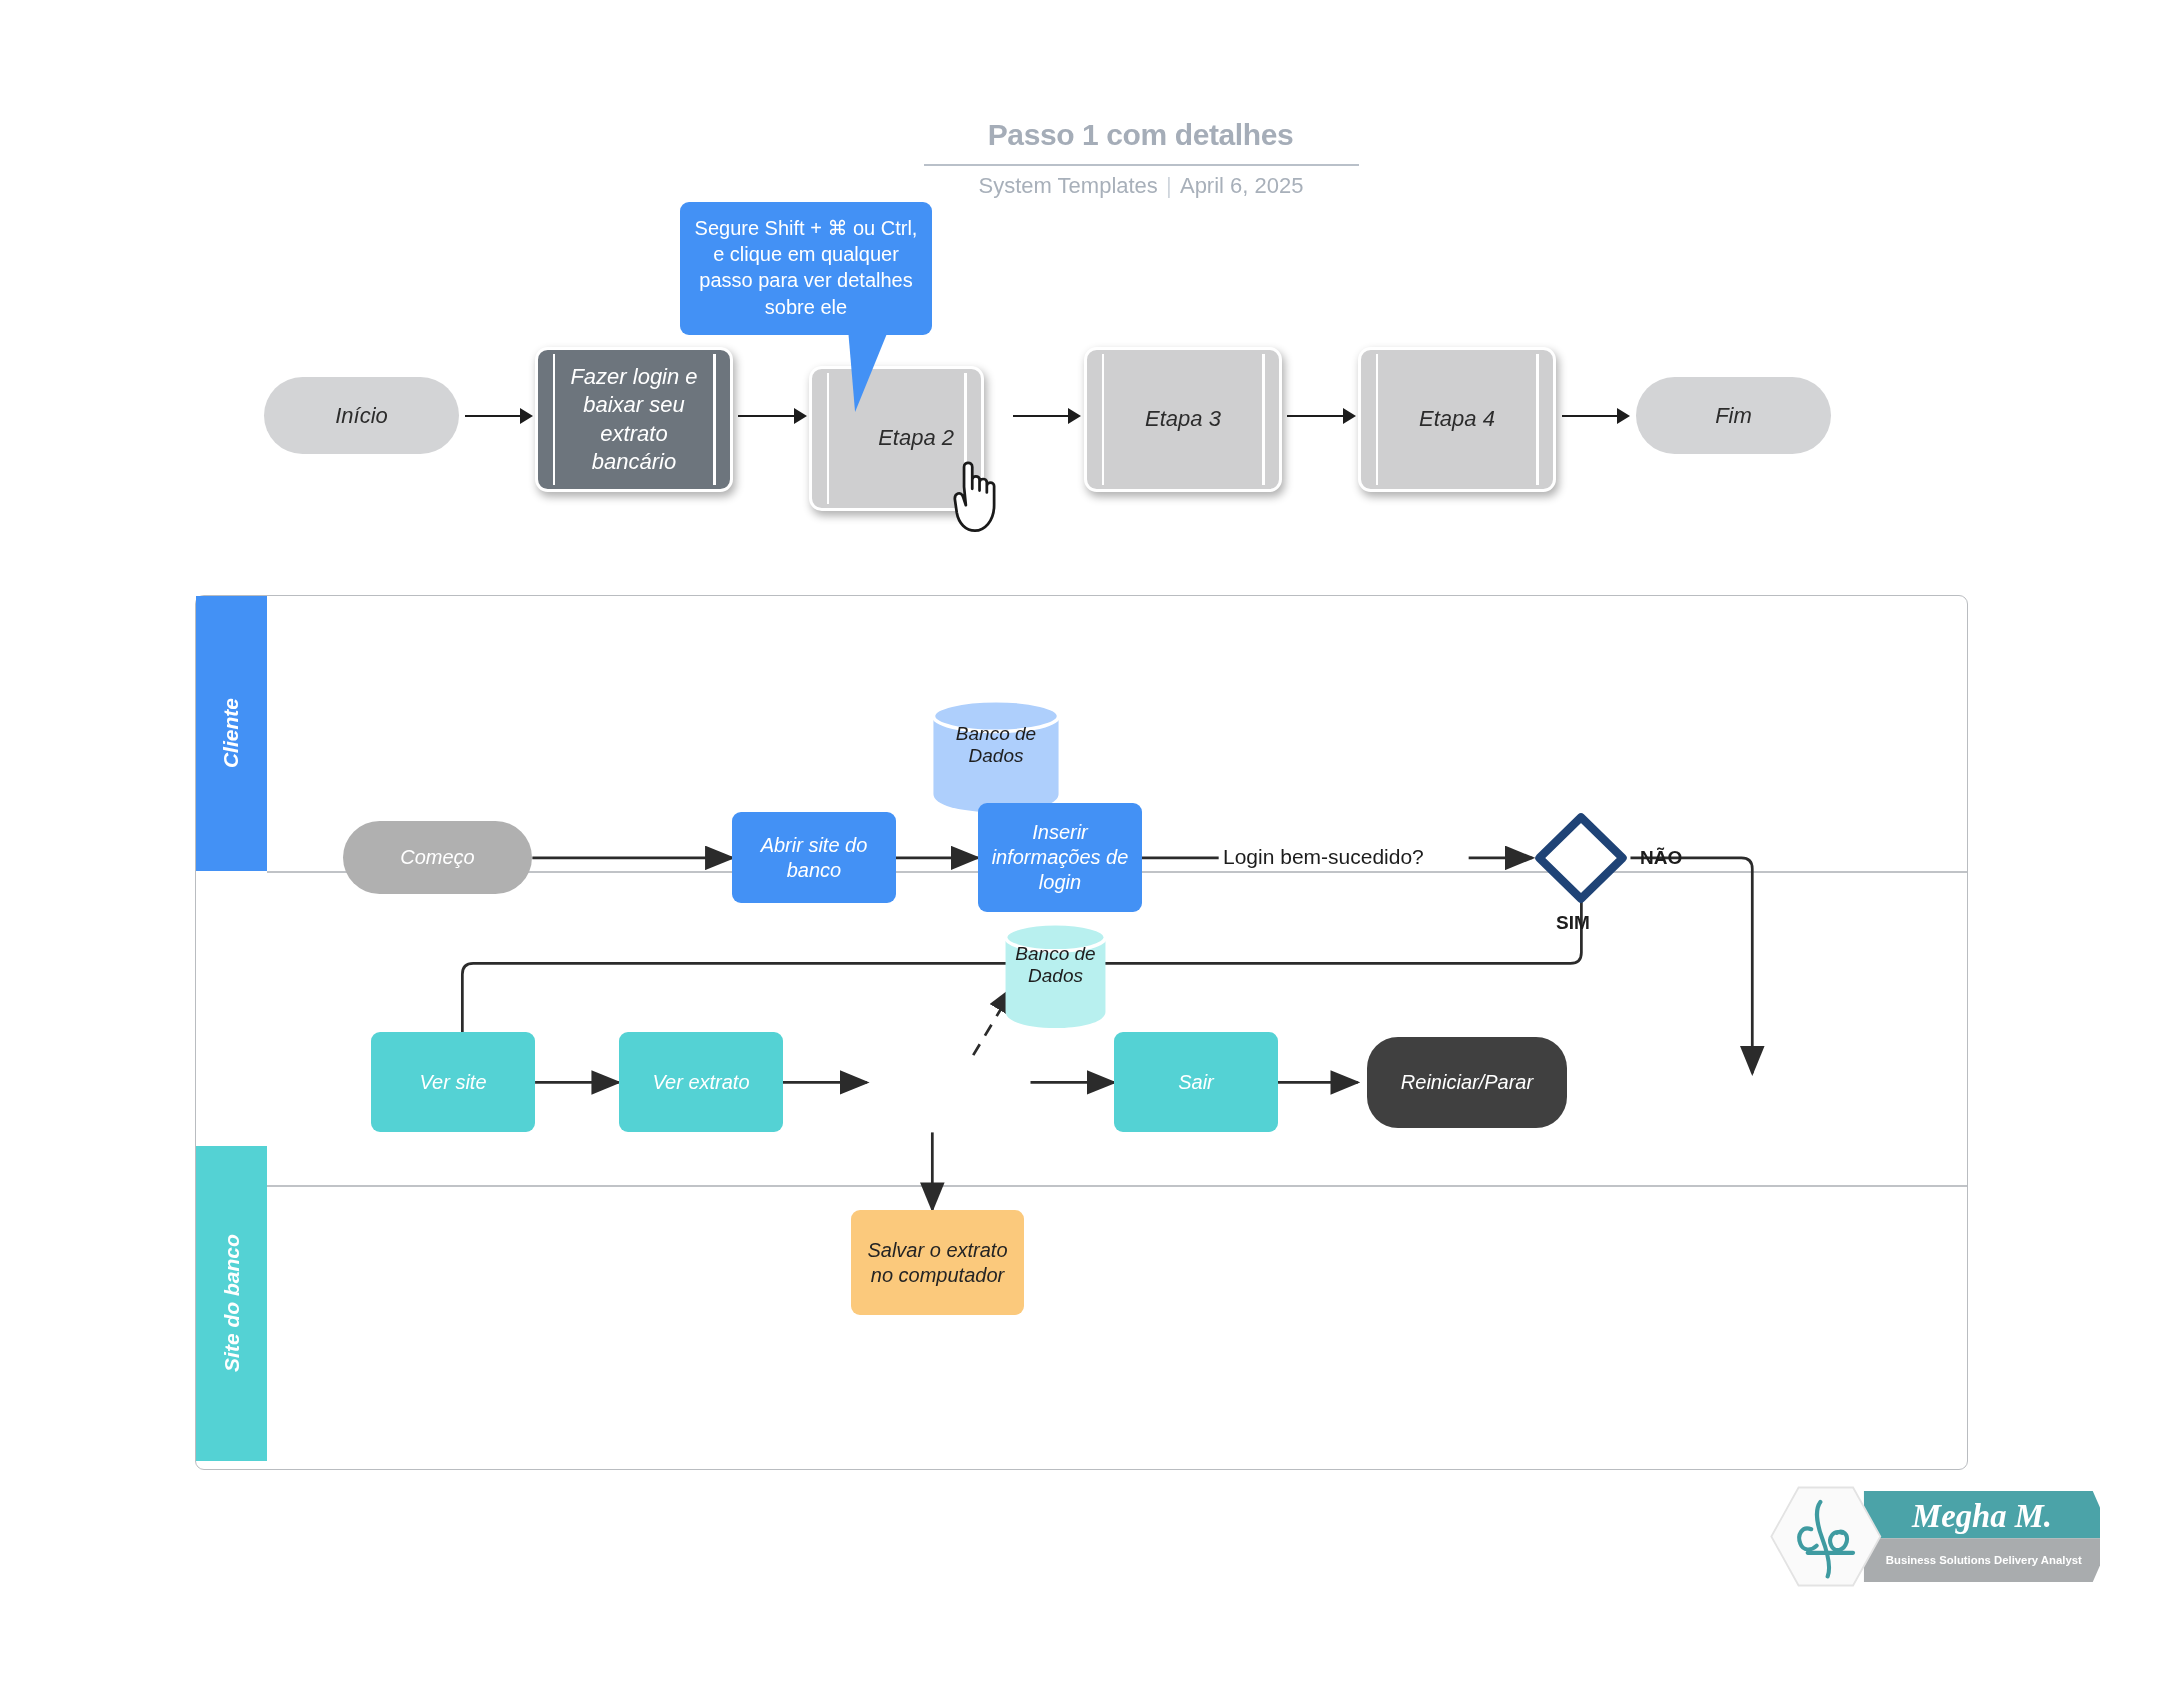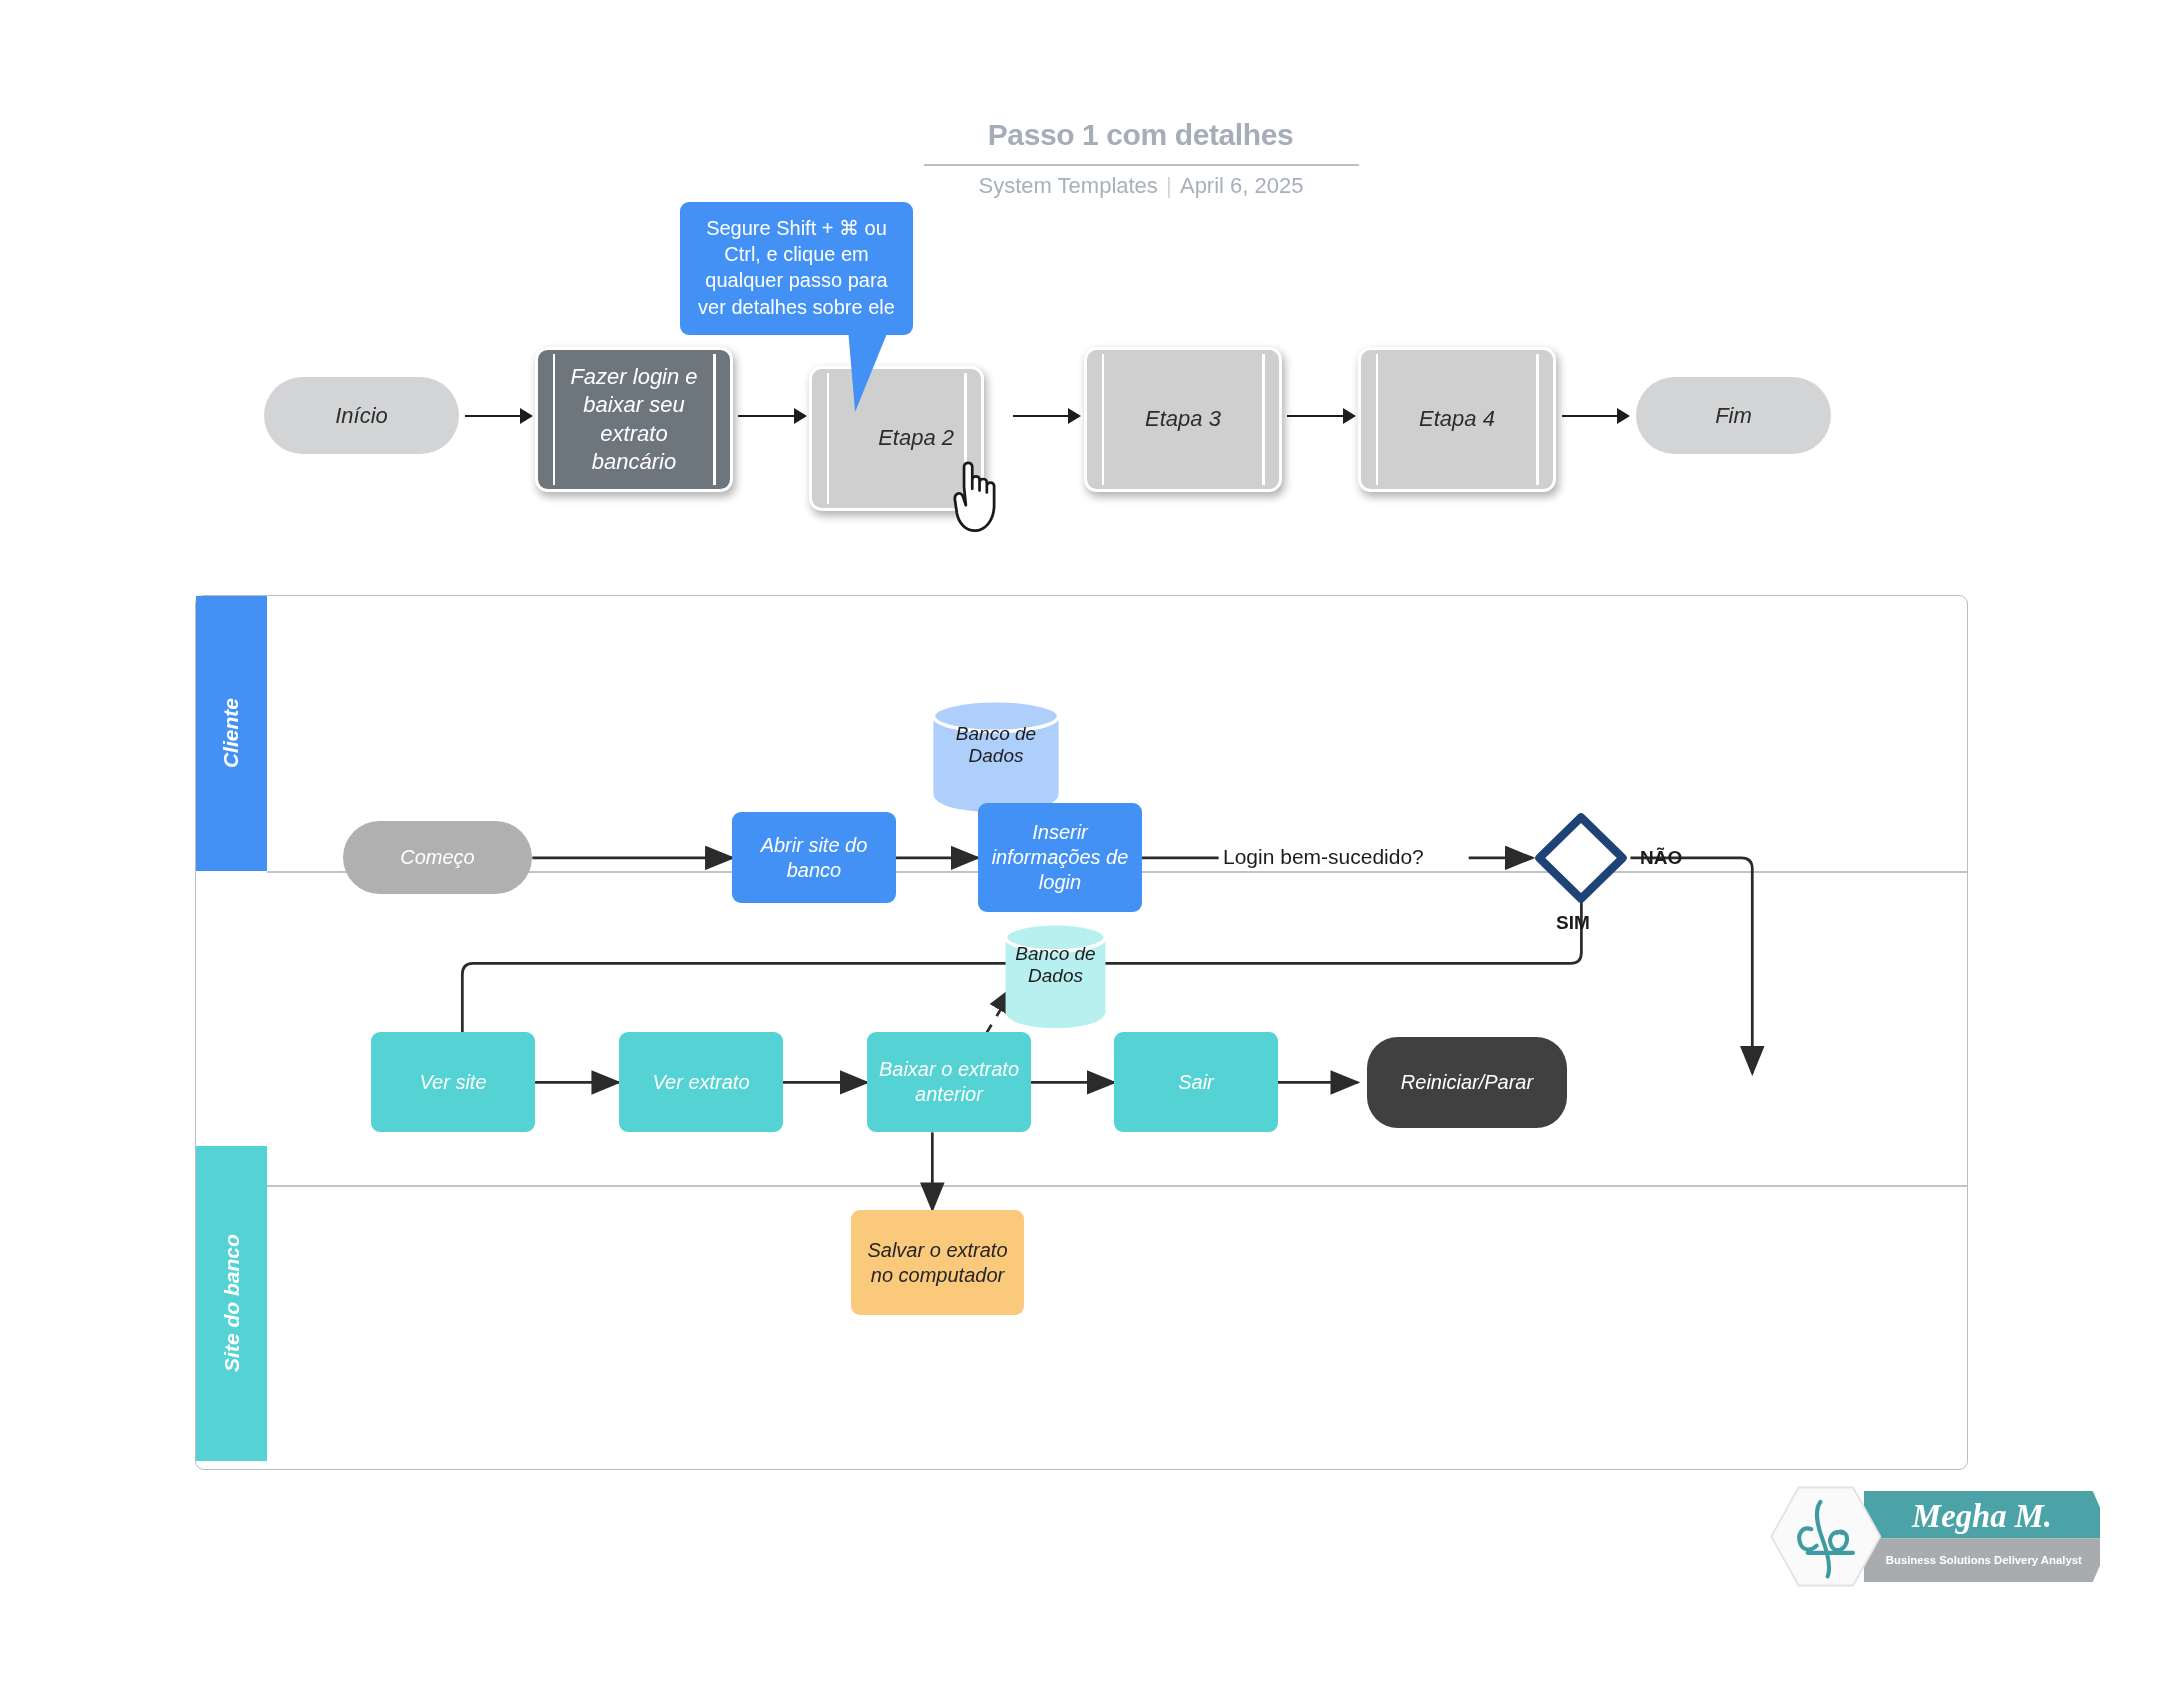"Segure Shift + ⌘ ou" #tooltip { width: 233px -> 252px }
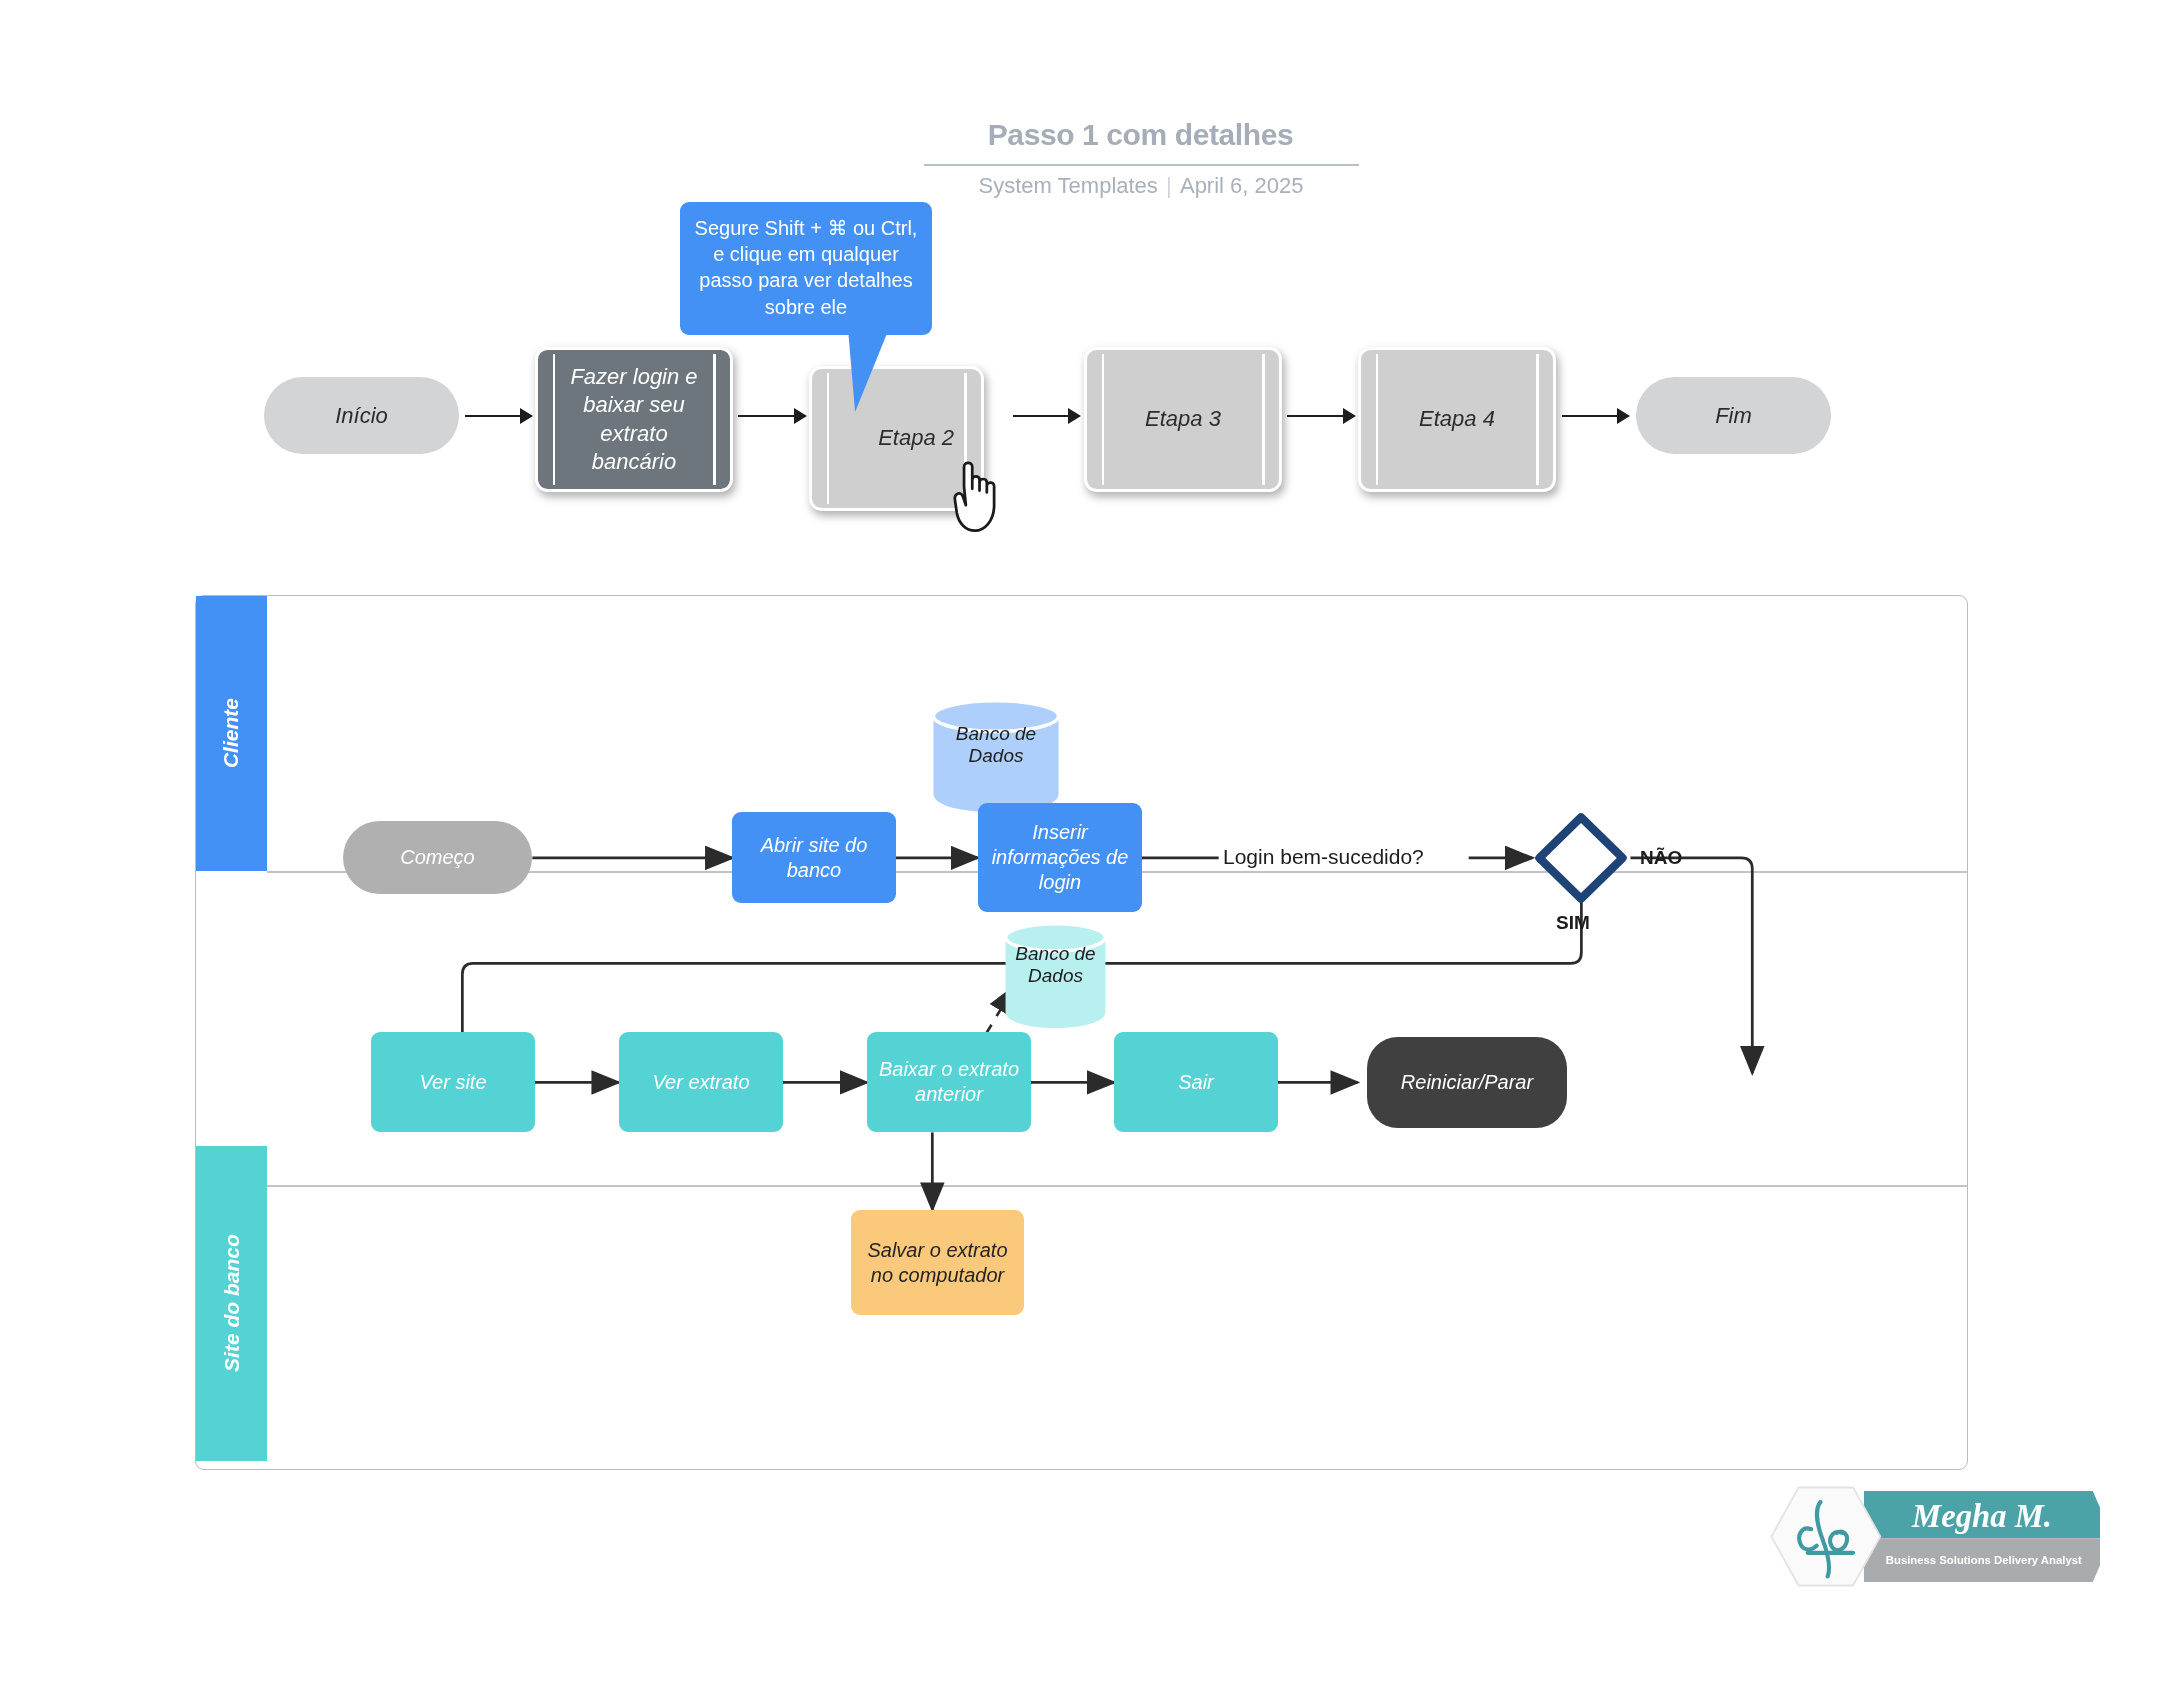"Baixar o extrato anterior" div.node { html: <div> <span>Baixar o extrato anterior</span> </div> -> none }
